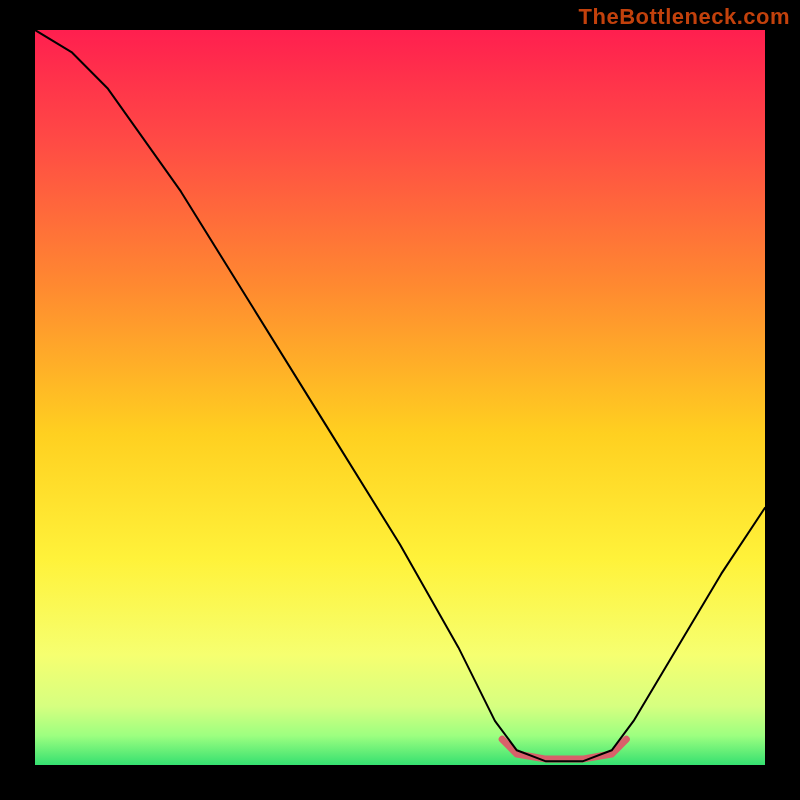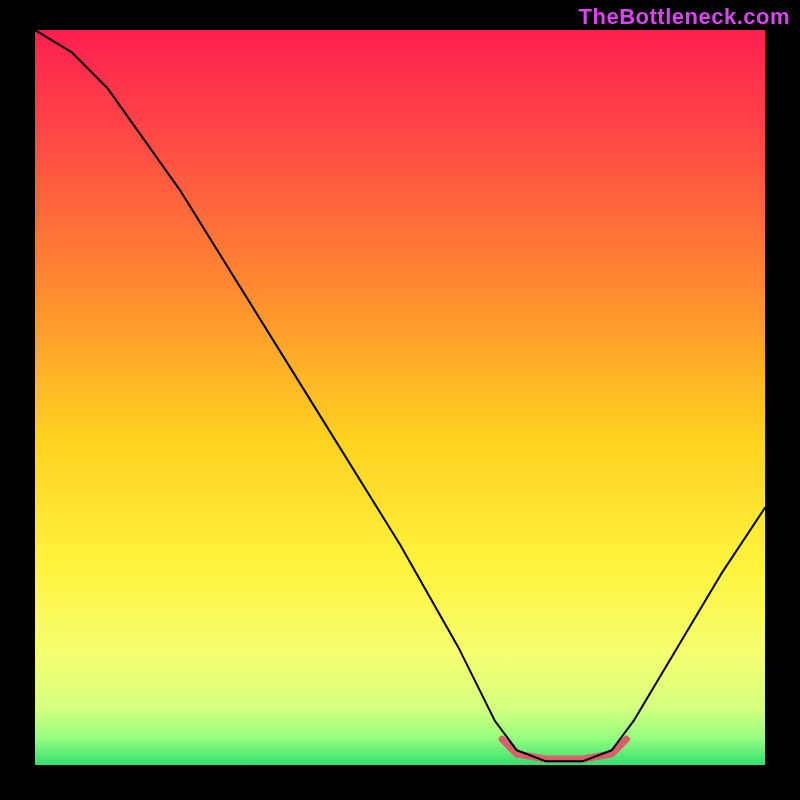"TheBottleneck.com" .watermark { color: #d946ef -> #c2410c }
